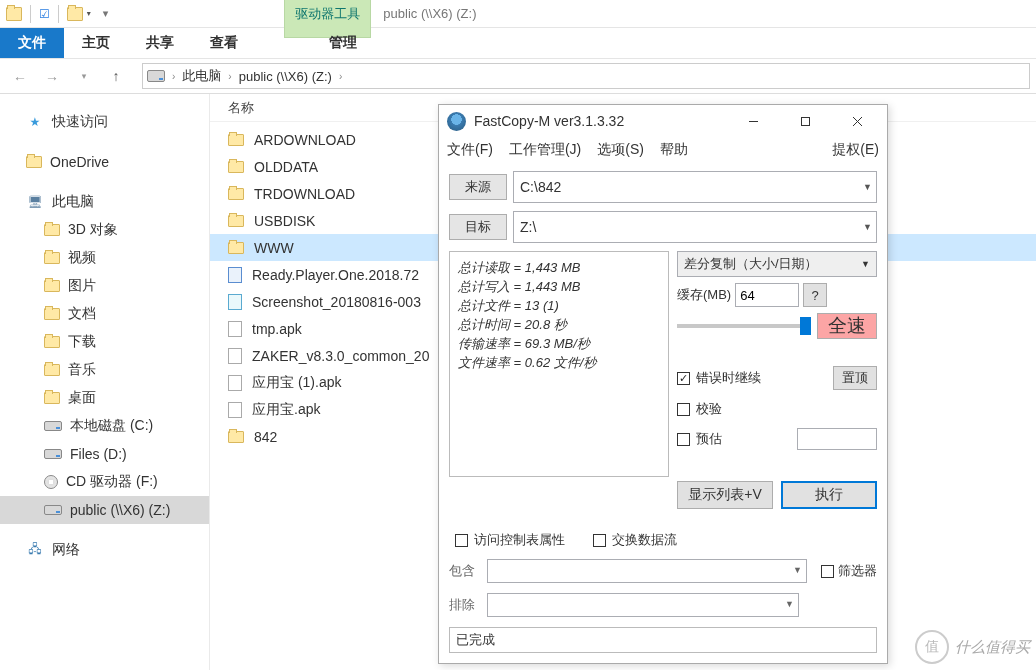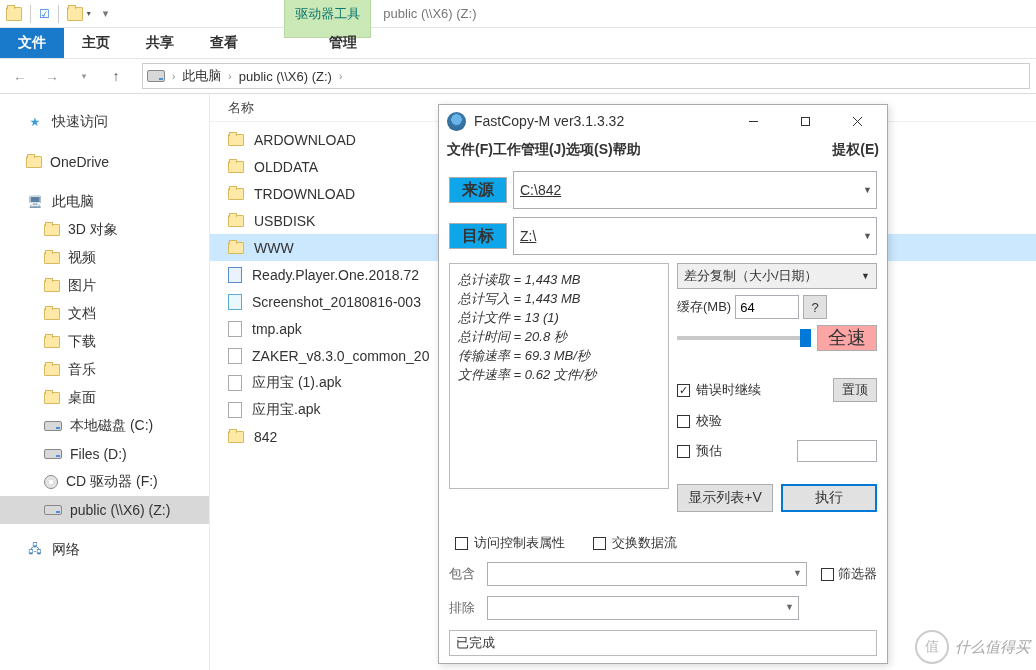"文件(F)" .dlg-menu { font-weight: bold -> none; gap: none -> 16px }
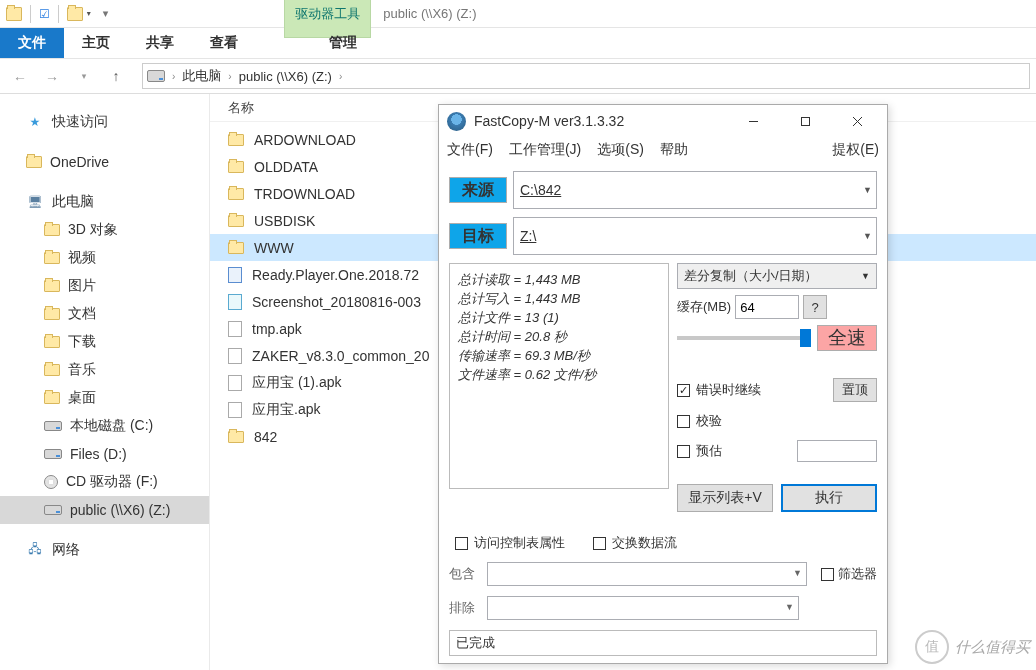"来源" .field-row .lbl-btn { background: #0ea5e9 -> #e5e5e5; font-size: 16px -> 13px; font-weight: bold -> none }
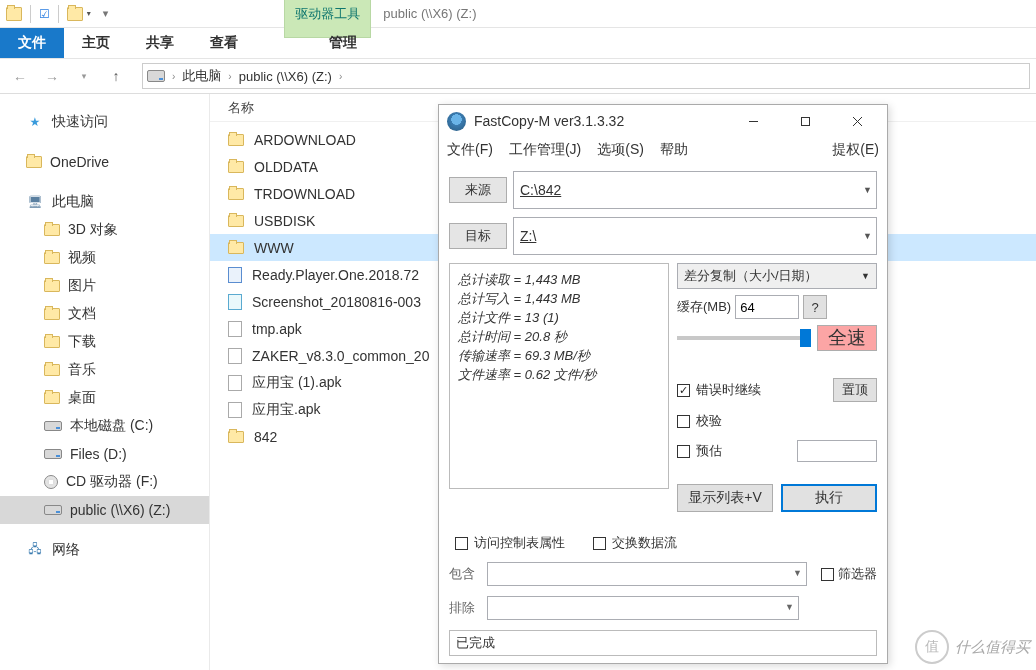"C:\842" .field-row .combo { height: 38px -> 32px; text-decoration: underline -> none }
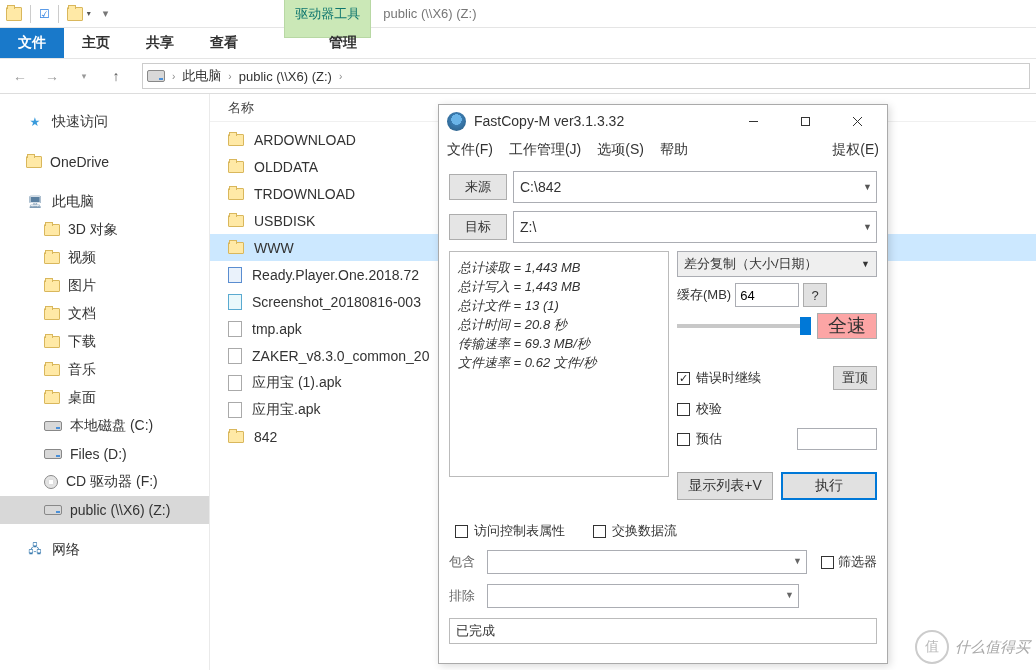"显示列表+V" .action-row { margin-top: 16px -> 25px }
